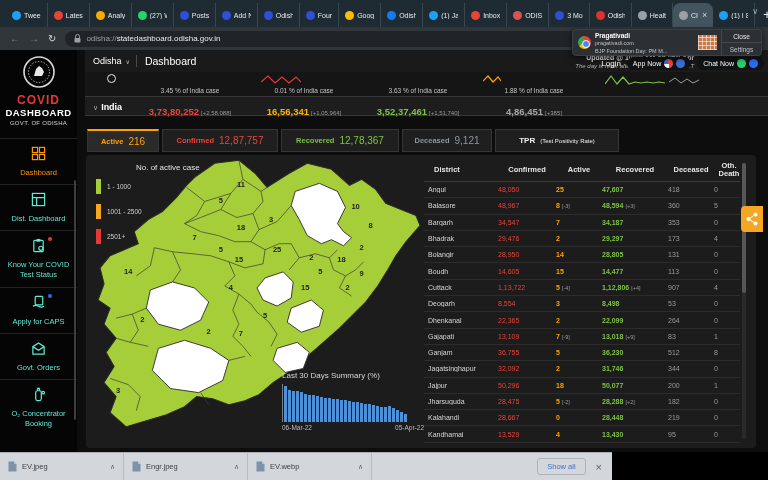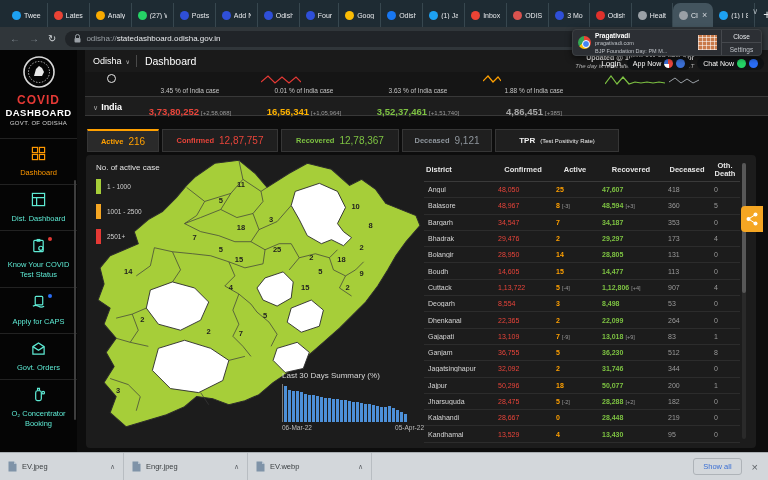"No. of active case" .legend-title { margin-left: none -> 40px }
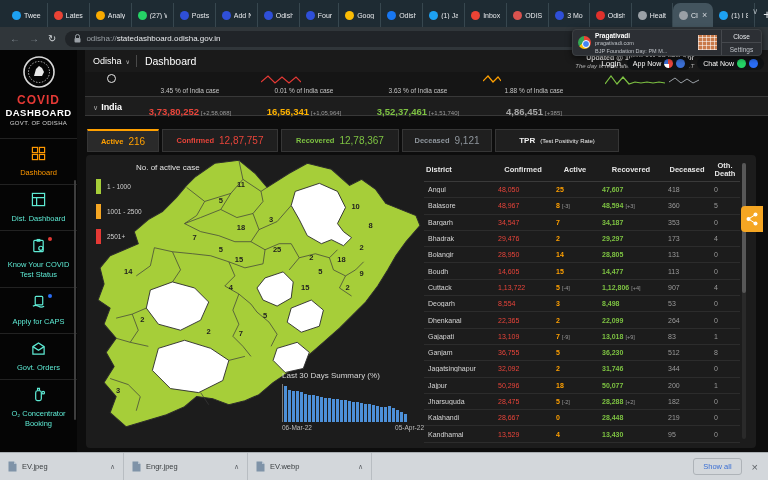"District" .thead div { margin-left: none -> 8px }
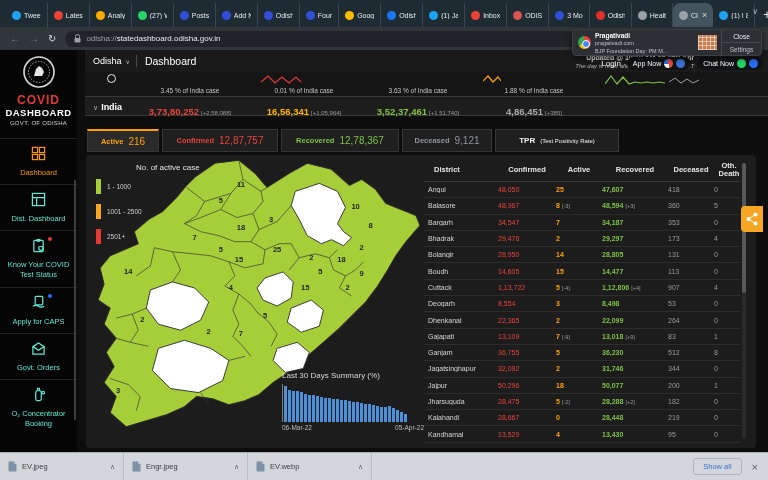"EV.jpeg" .dlbar { width: 768px -> 612px }
